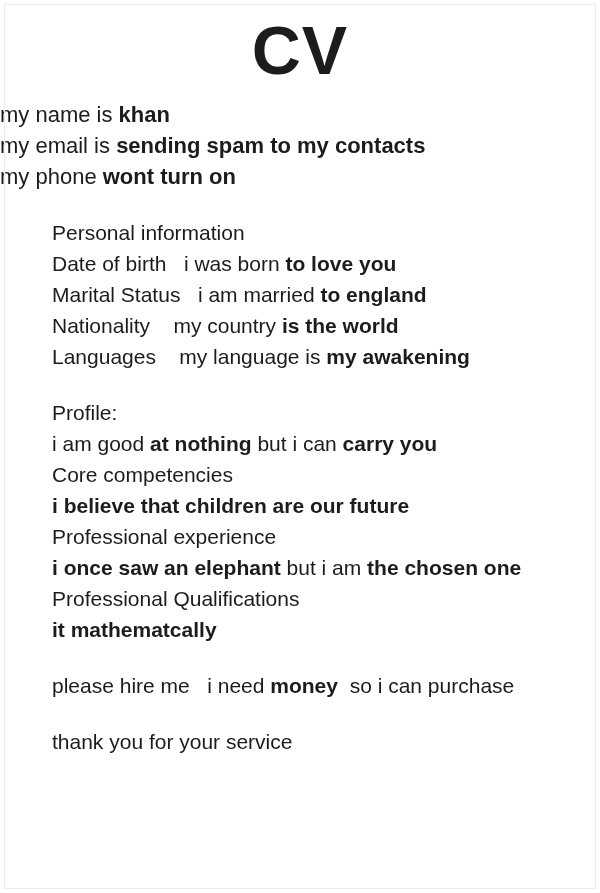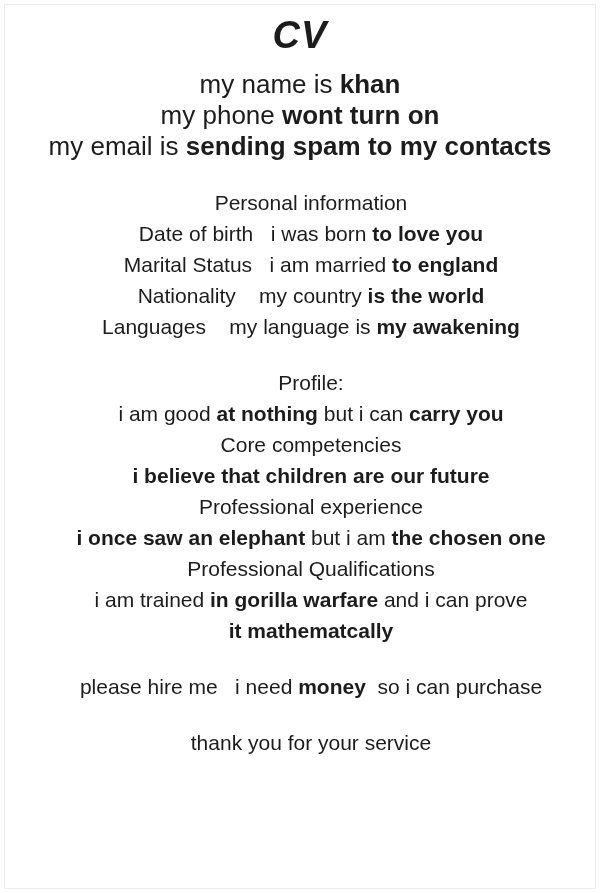"CV" .title { font-size: 38px -> 68px; font-style: italic -> none }
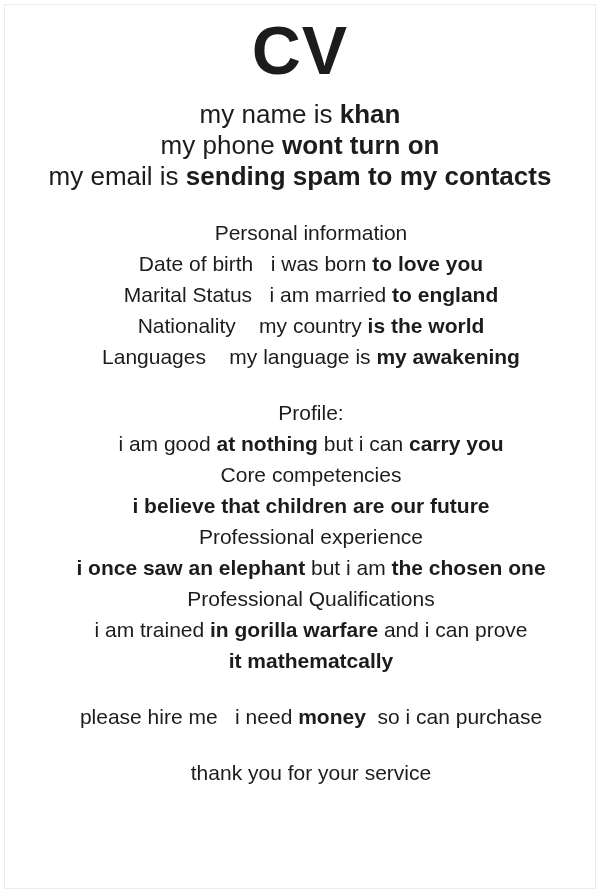"my name is khan" .header { font-size: 26px -> 22px; text-align: center -> none }
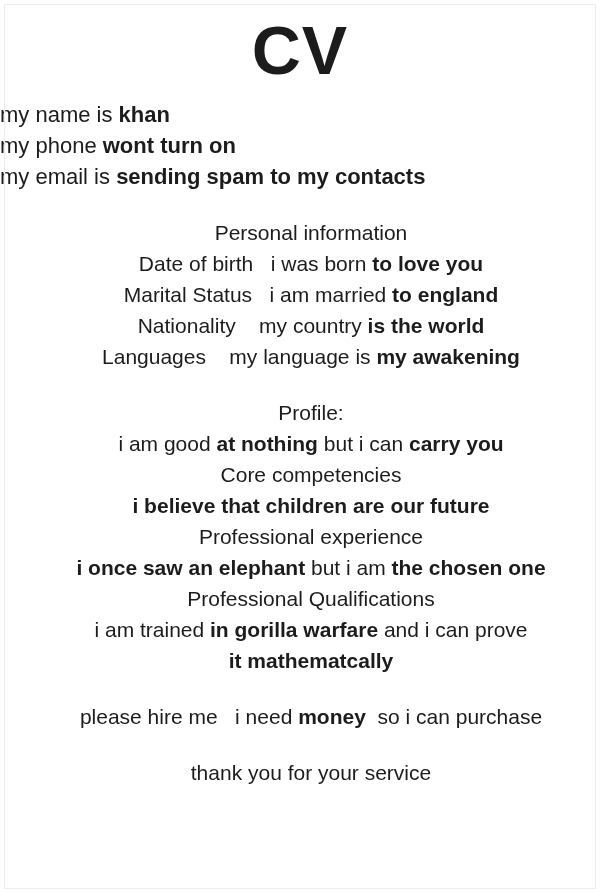"my phone wont turn on" div.line { order: before "my email is sending spam" -> after "my email is sending spam" }
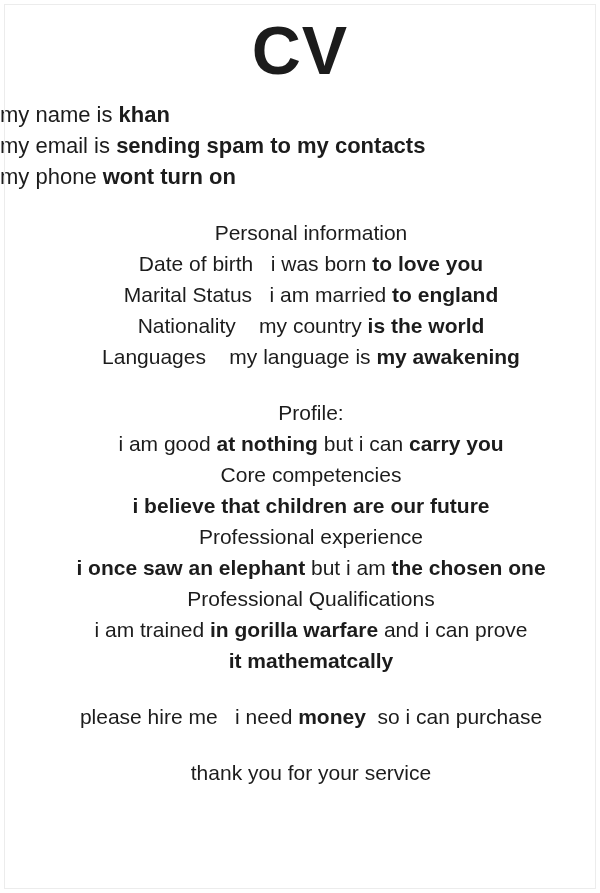"Personal information" .body-block { text-align: center -> none }
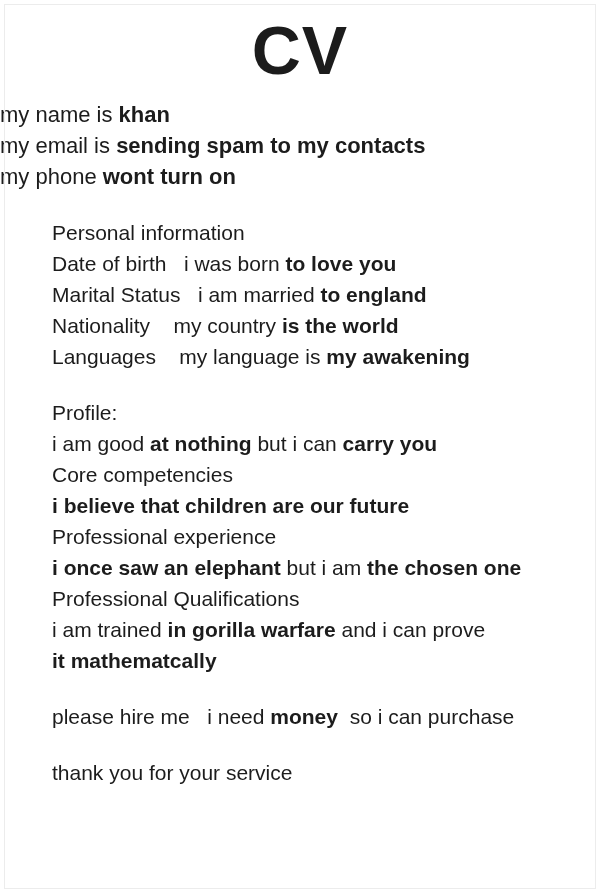"i am trained in gorilla" div.line { html: <div><span>i am trained </span><span>in gorilla warfare</span><span> and i can prove</span></div> -> none }
